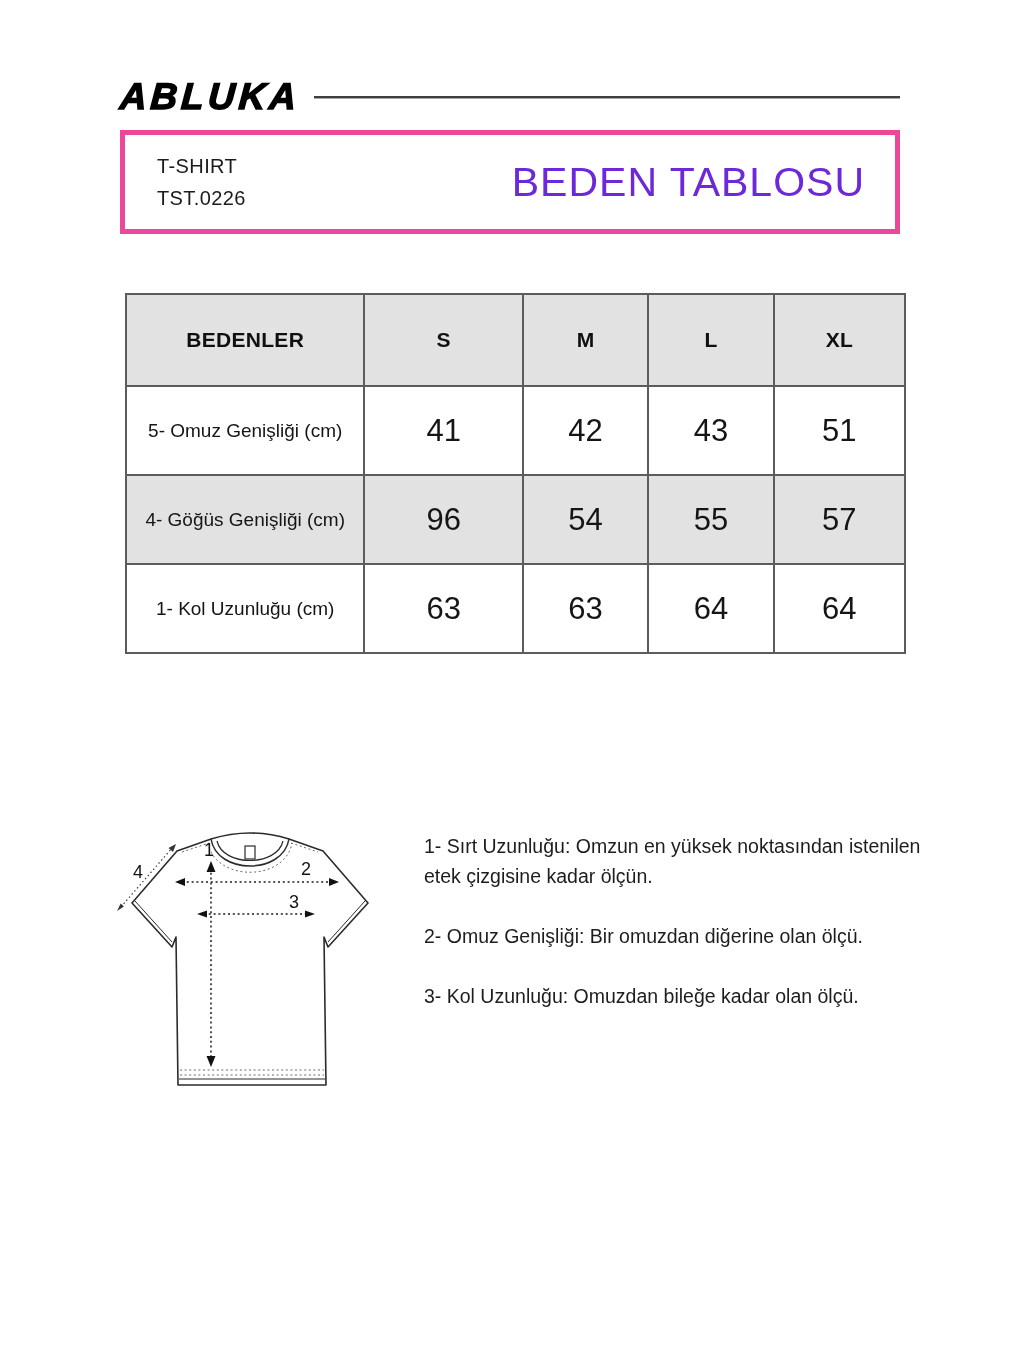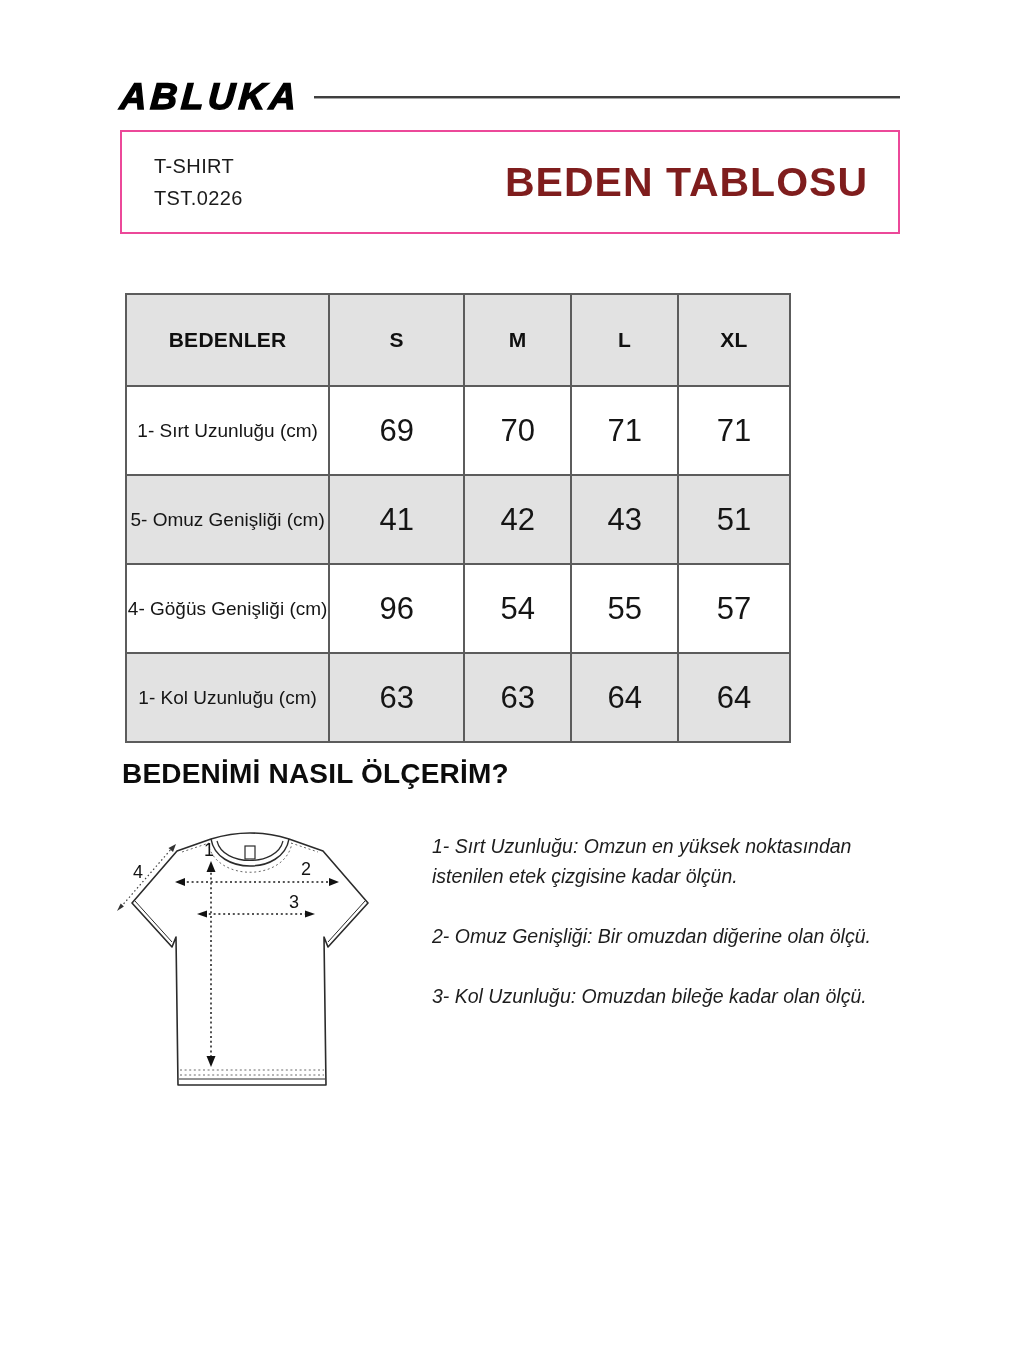"T-SHIRT" .header-box { border: 2px solid #ec4899 -> 5px solid #ec4899 }
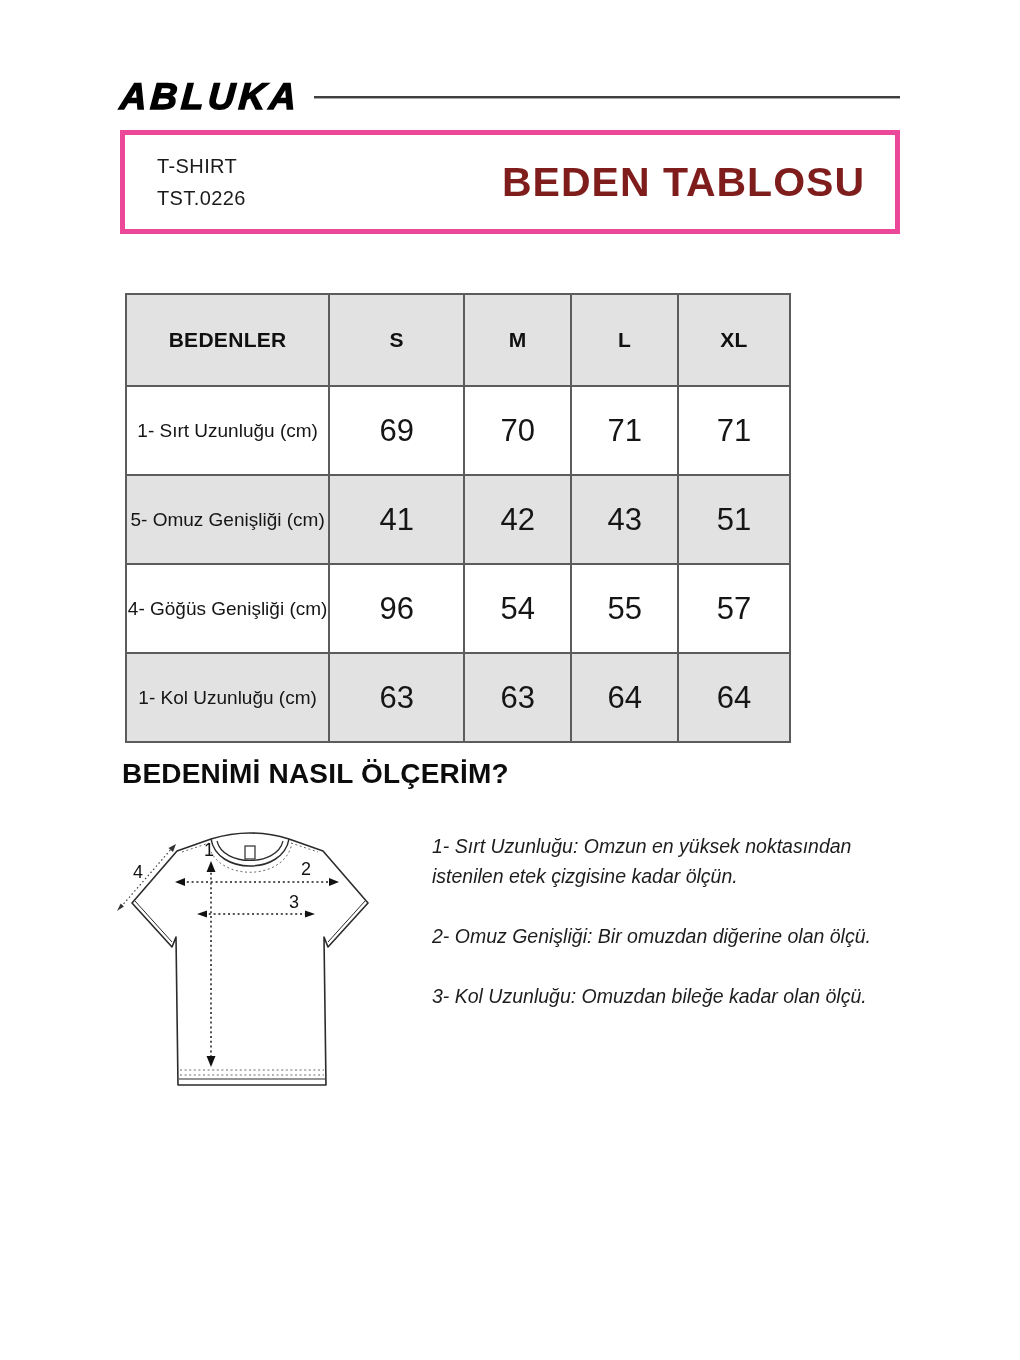"BEDEN TABLOSU" .box-title { color: #7f1d1d -> #6d28d9; font-weight: 700 -> 400 }
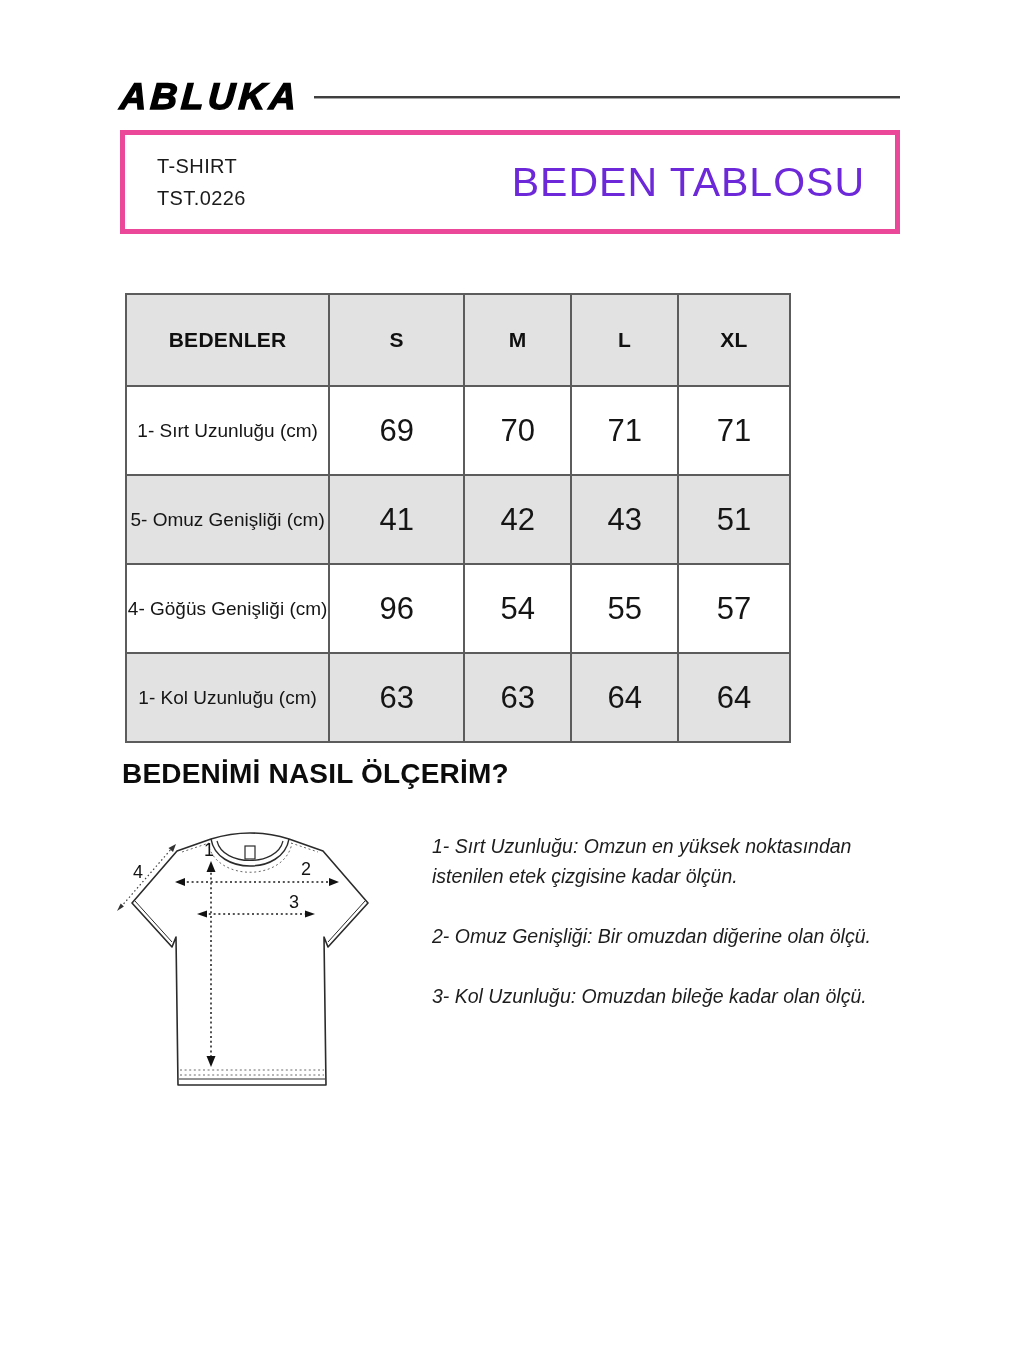"BEDENLER" table.size-table { width: 666px -> 781px }
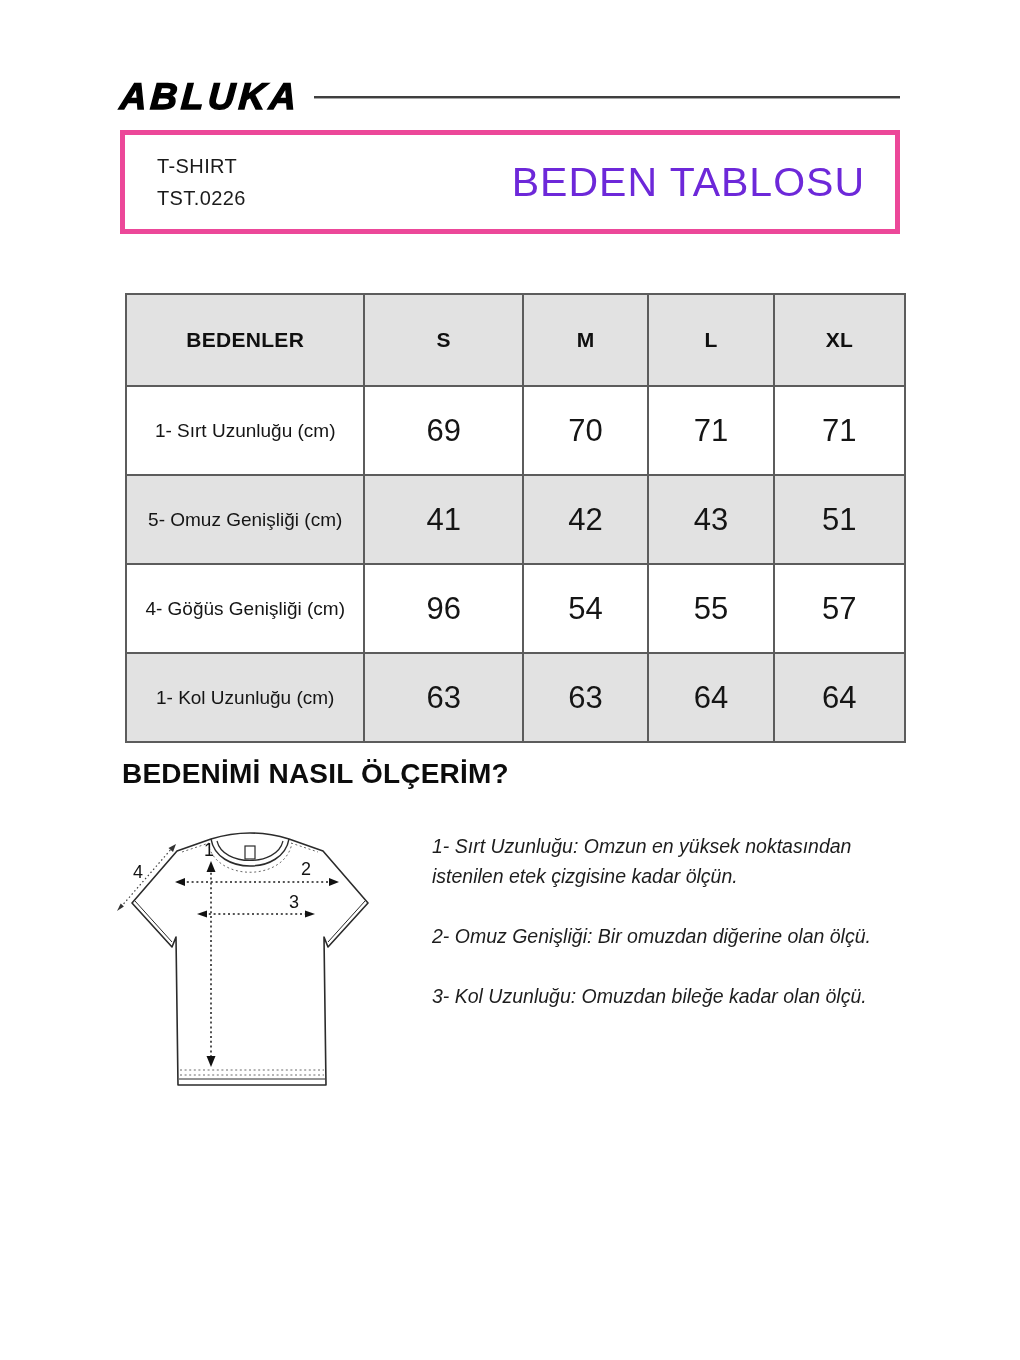"1- Sırt Uzunluğu (cm)" tr { html: <tr> <td>1- Sırt Uzunluğu (cm)</td> <td>69</td> <td>70</td> <td>71</td> <td>71</td> </tr> -> none }
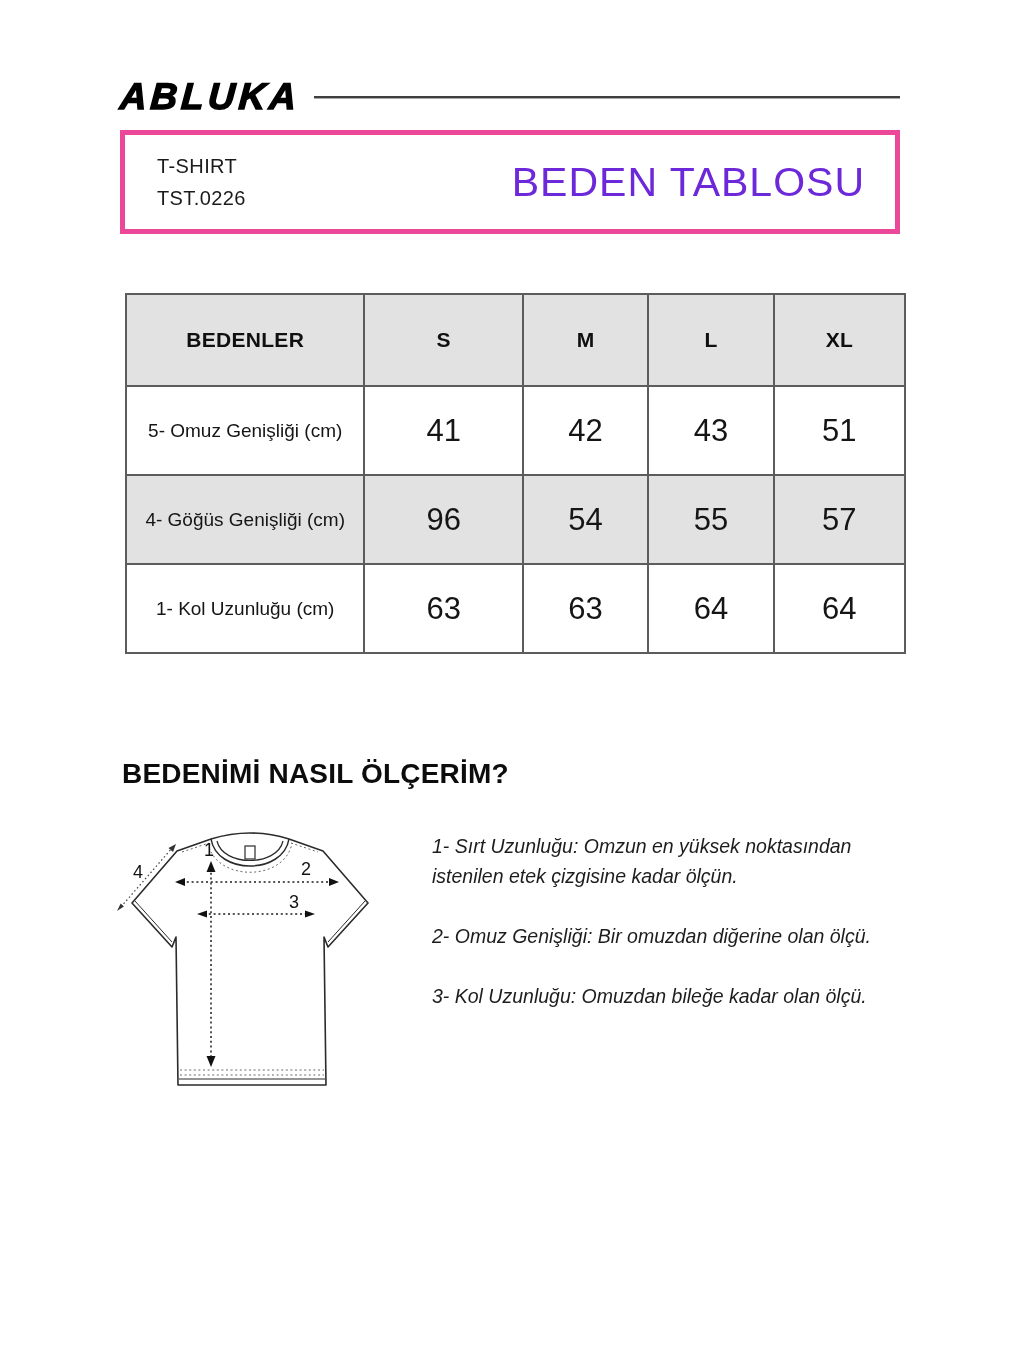"BEDENİMİ NASIL ÖLÇERİM?" h2.measure-heading { html: <h2>BEDENİMİ NASIL ÖLÇERİM?</h2> -> none }
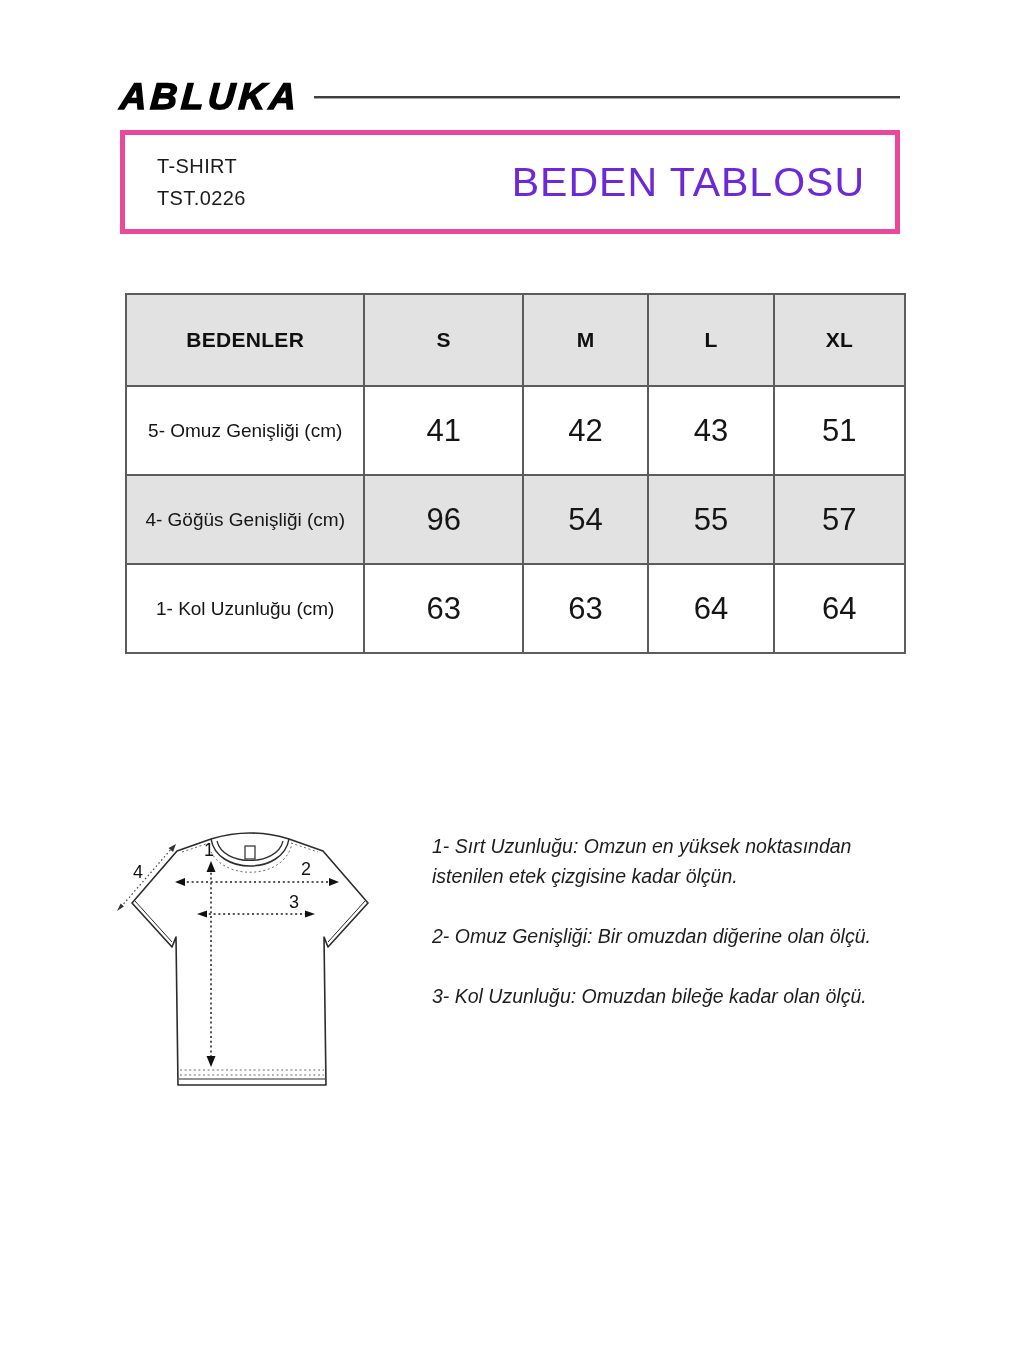"1- Sırt Uzunluğu: Omzun en" .instructions p { font-style: italic -> none; margin: 0 0 30px 12px -> 0 0 30px 4px }
